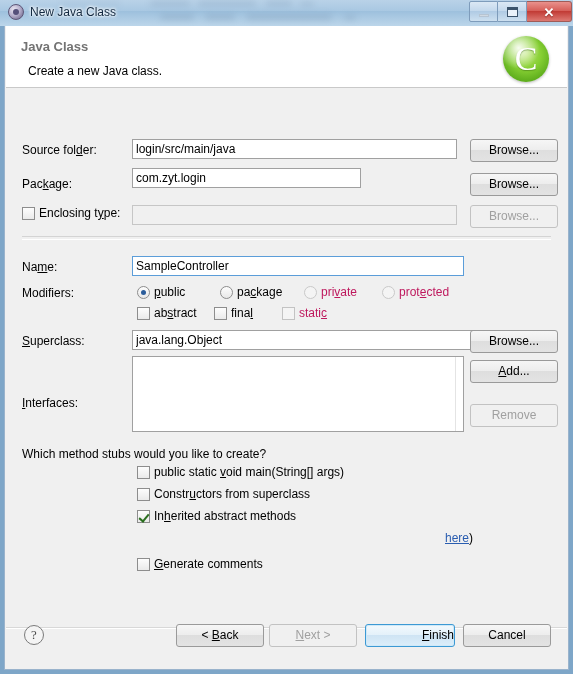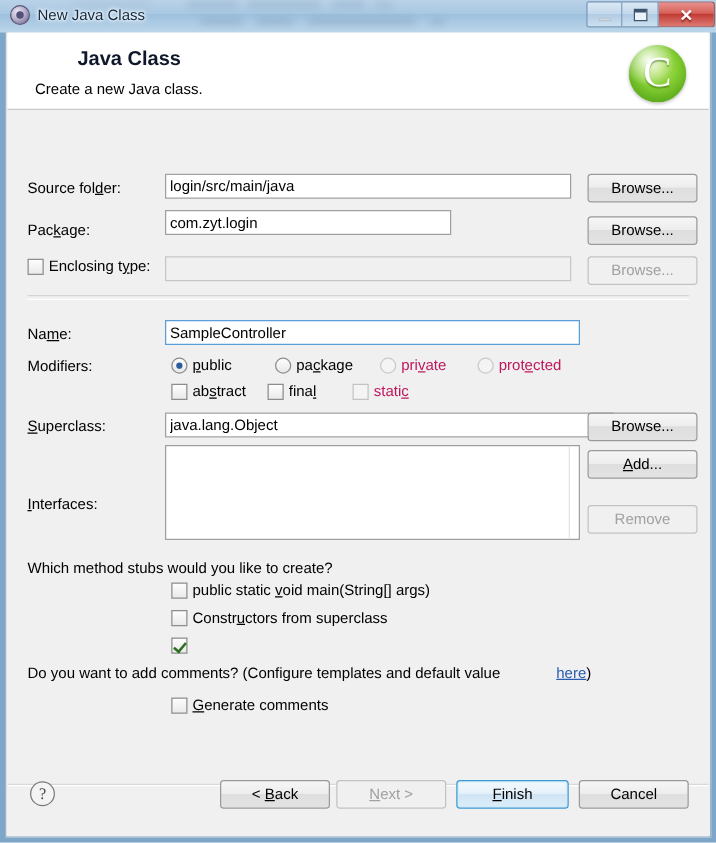"Java Class" .hdr-title { color: #0f172a -> #737373; font-size: 16px -> 13px; margin-left: 41px -> none }
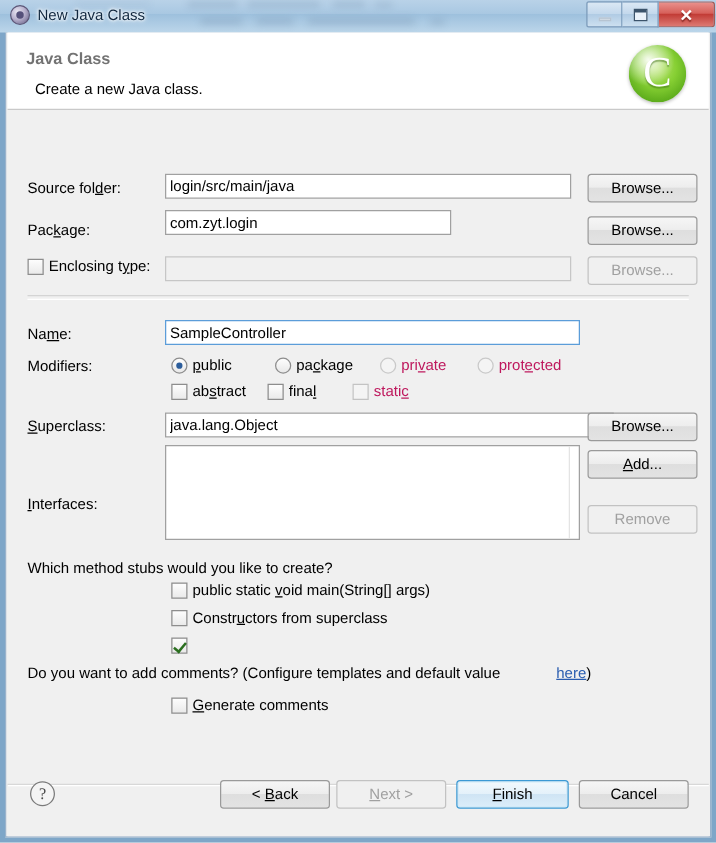"Inherited abstract methods" div.ctext { html: none -> <div><span>In</span><u>h</u><span>erited abstract methods</span></div> }
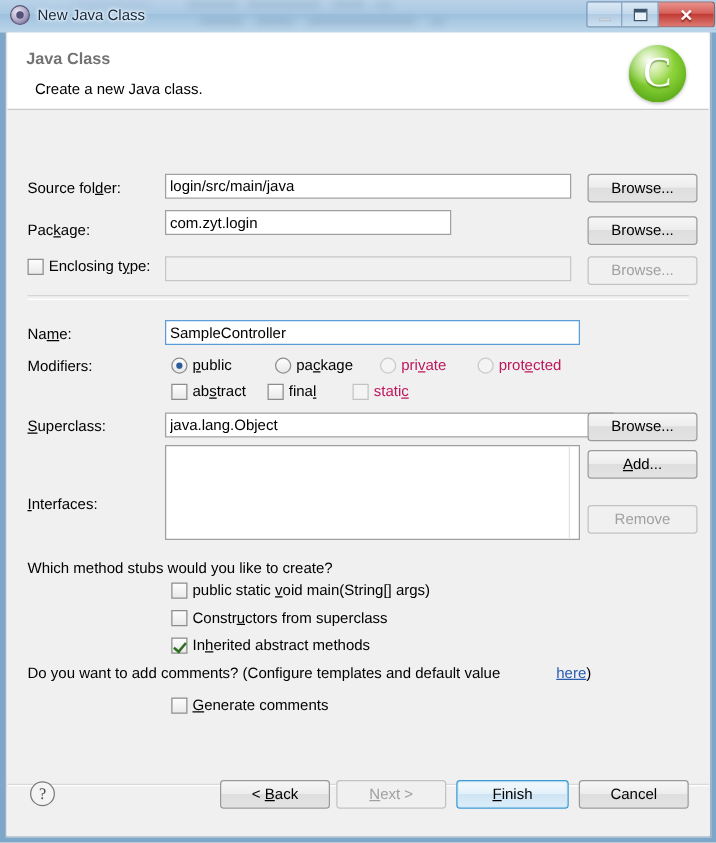"Do you want to add" div.lbl { html: <div><span>Do you want to add comments? (Configure templates and default value </span></div> -> none }
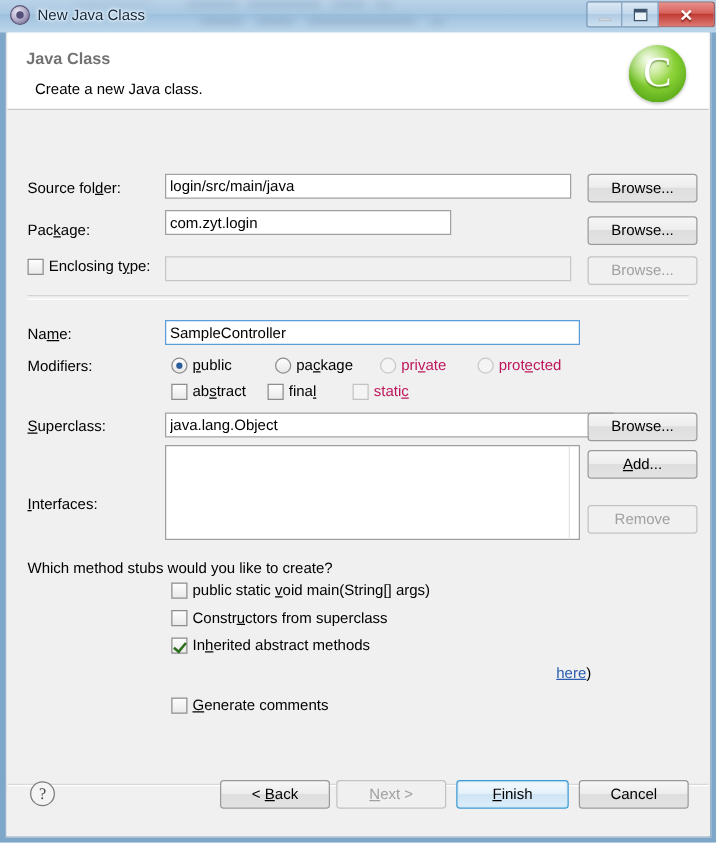"Finish" .btn.default { text-align: none -> right }
